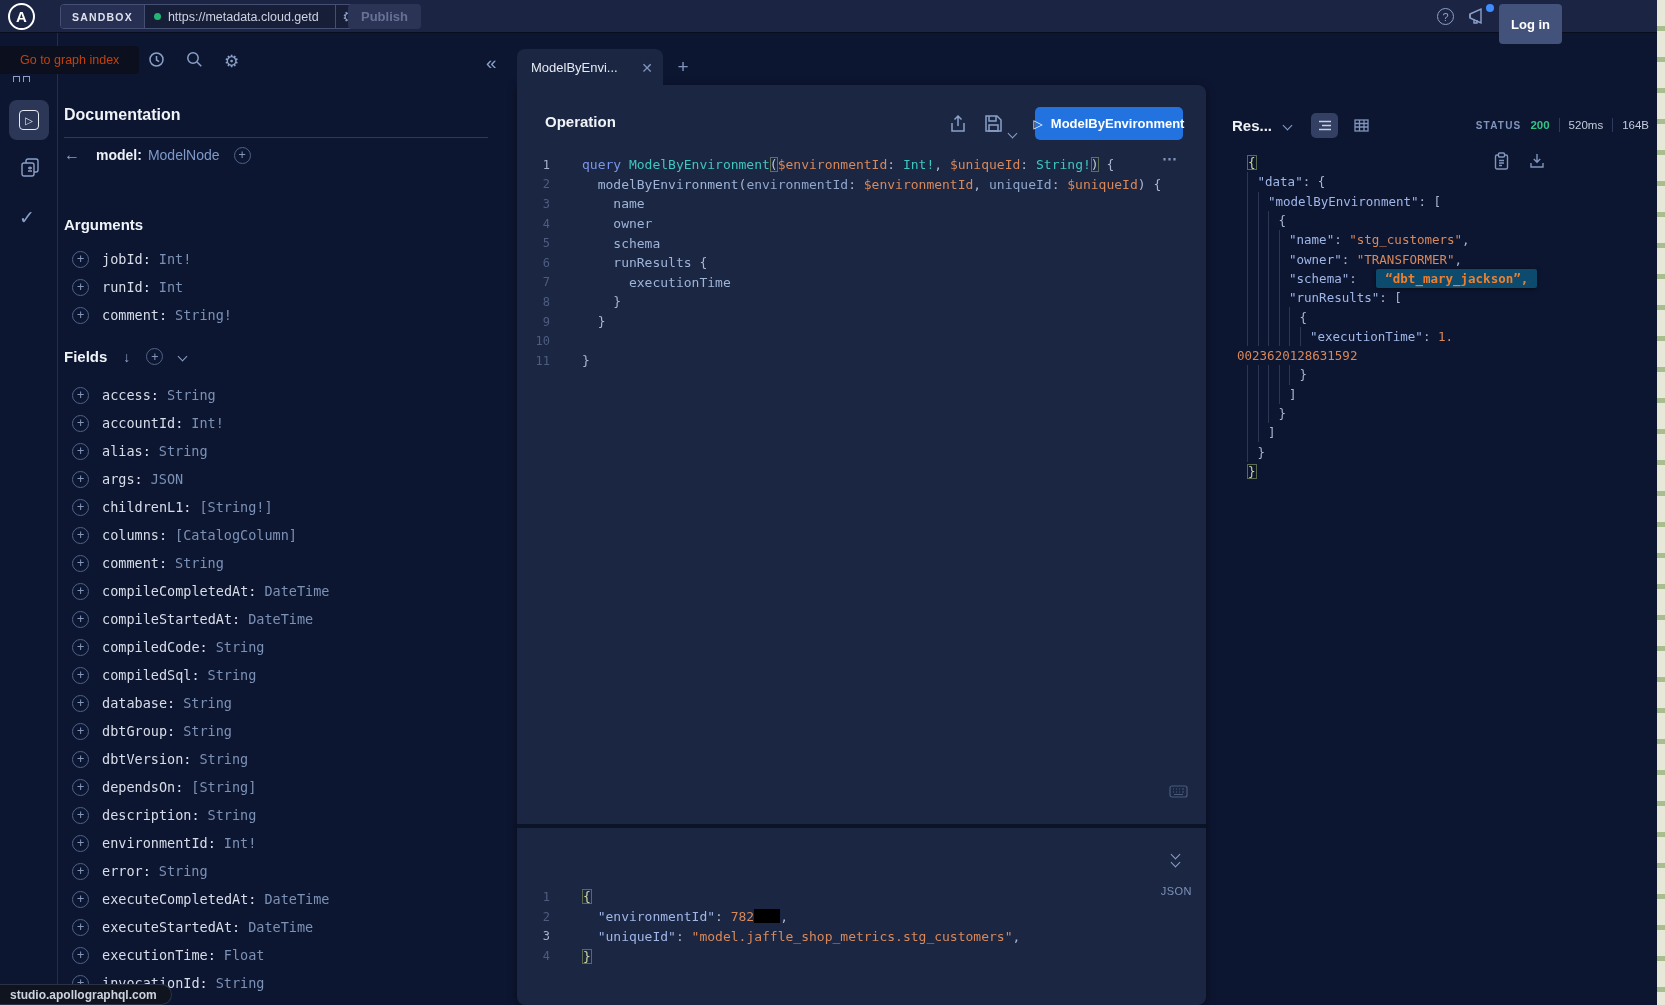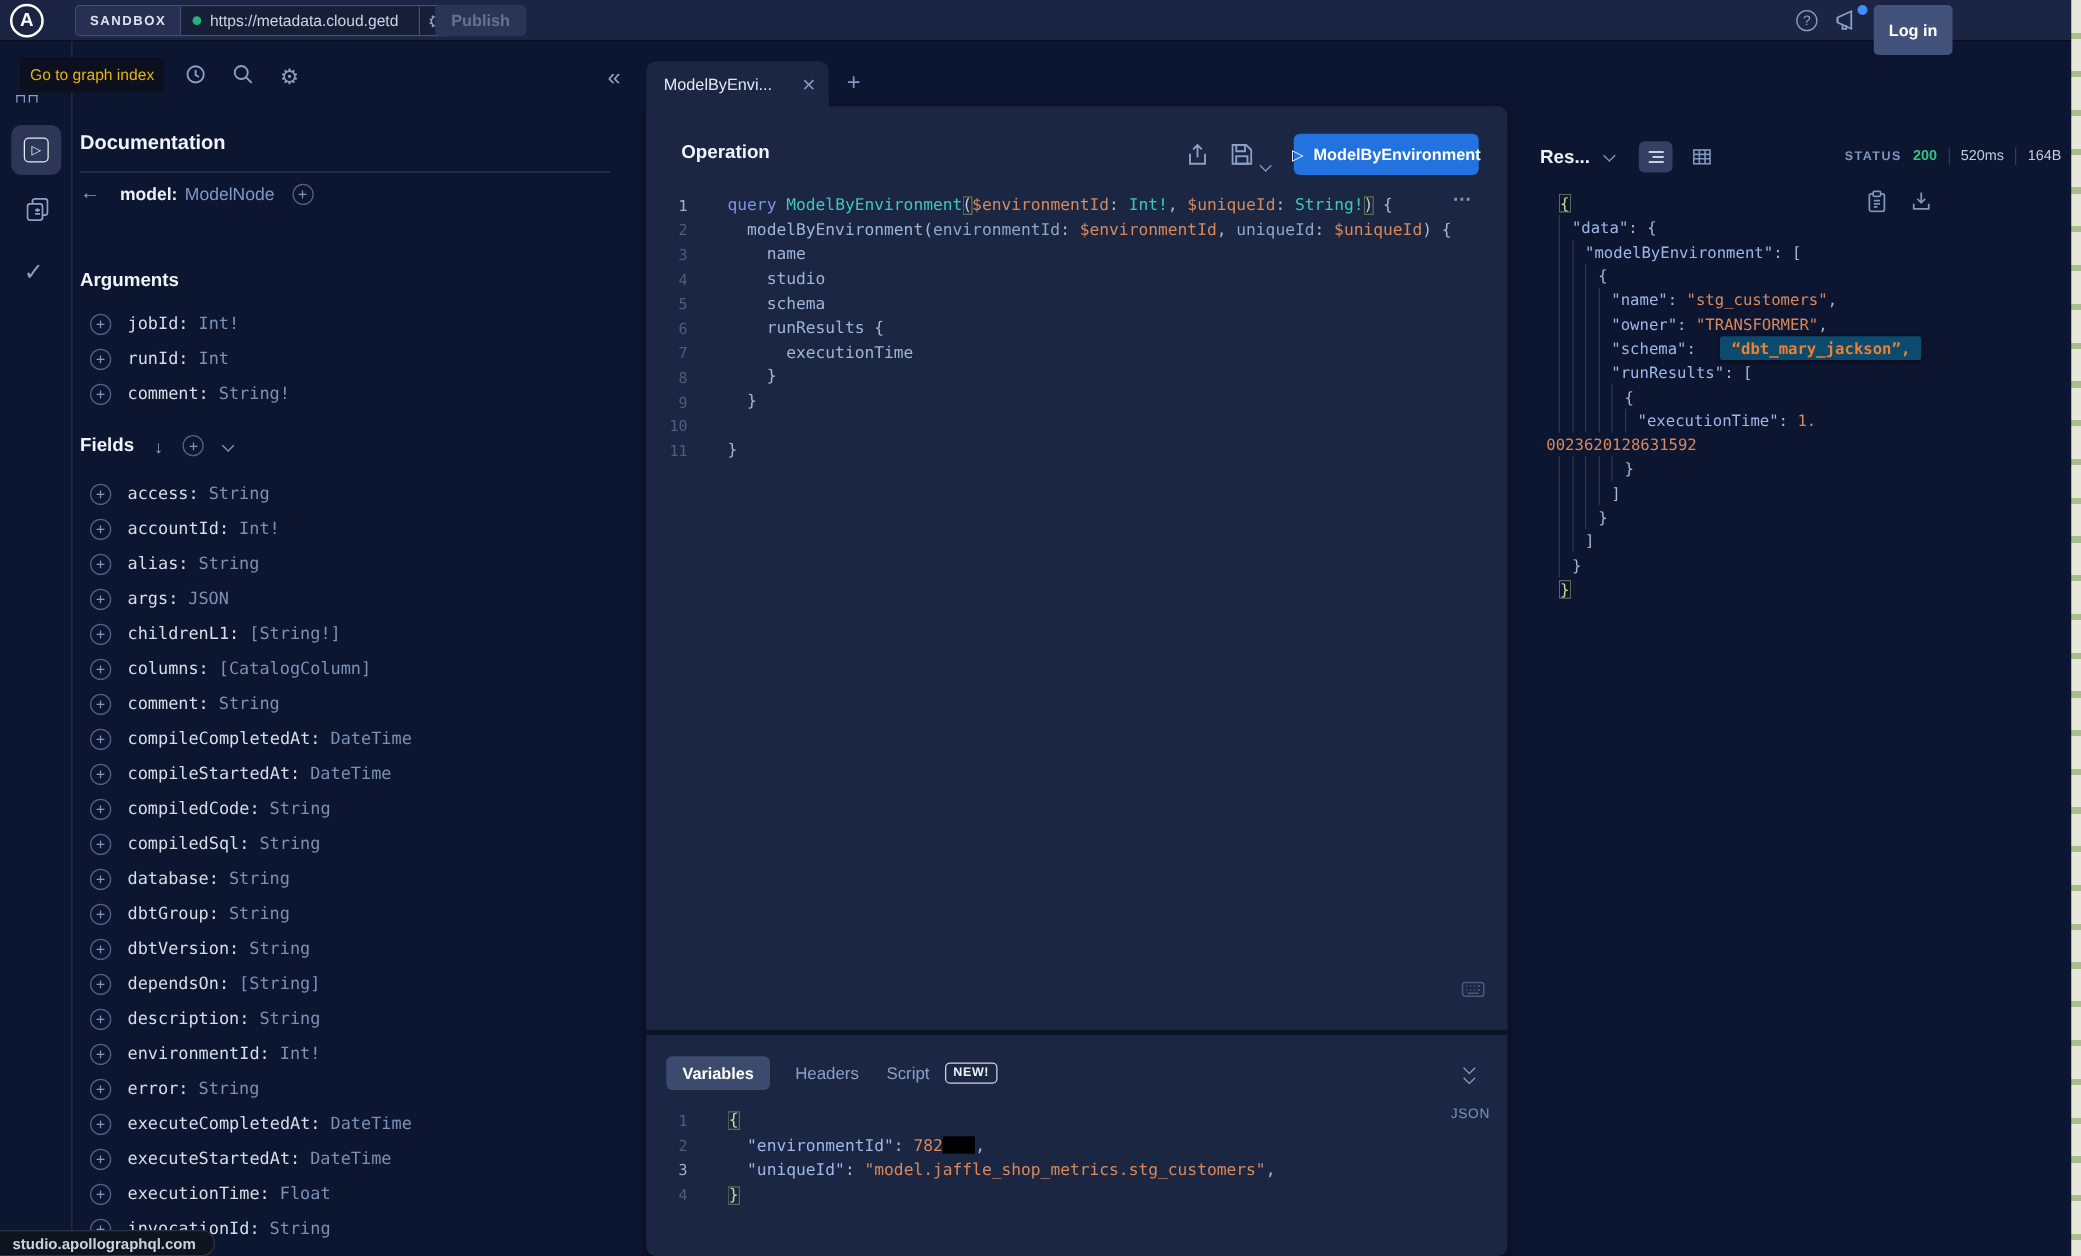"Go to graph index" .tooltip { color: #eab308 -> #c2410c; left: 16px -> 0; padding: 7px 8px -> 7px 20px }
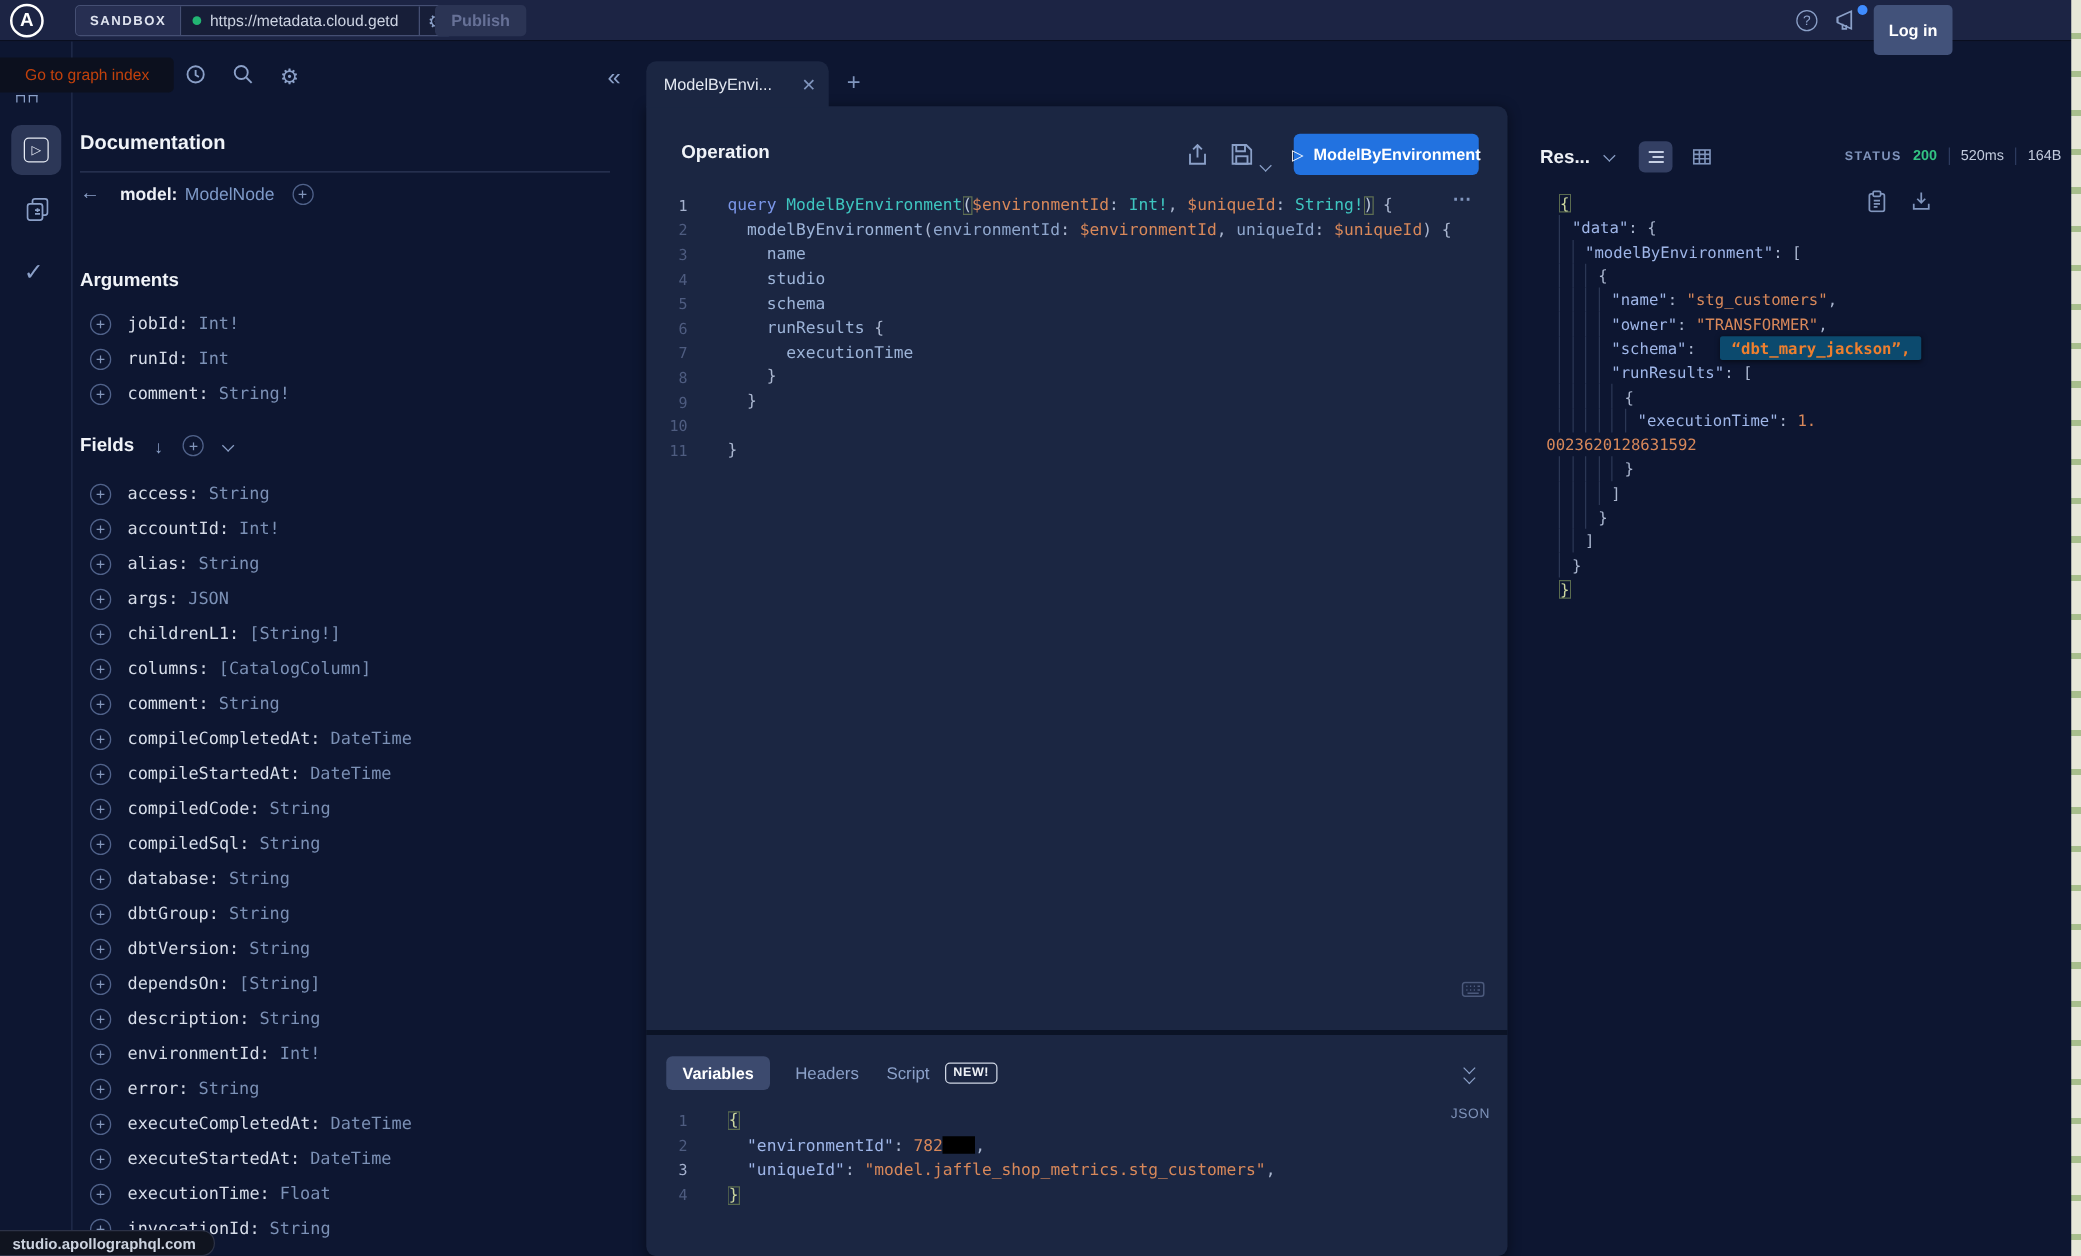"studio" span.tk-field { text: studio -> owner }
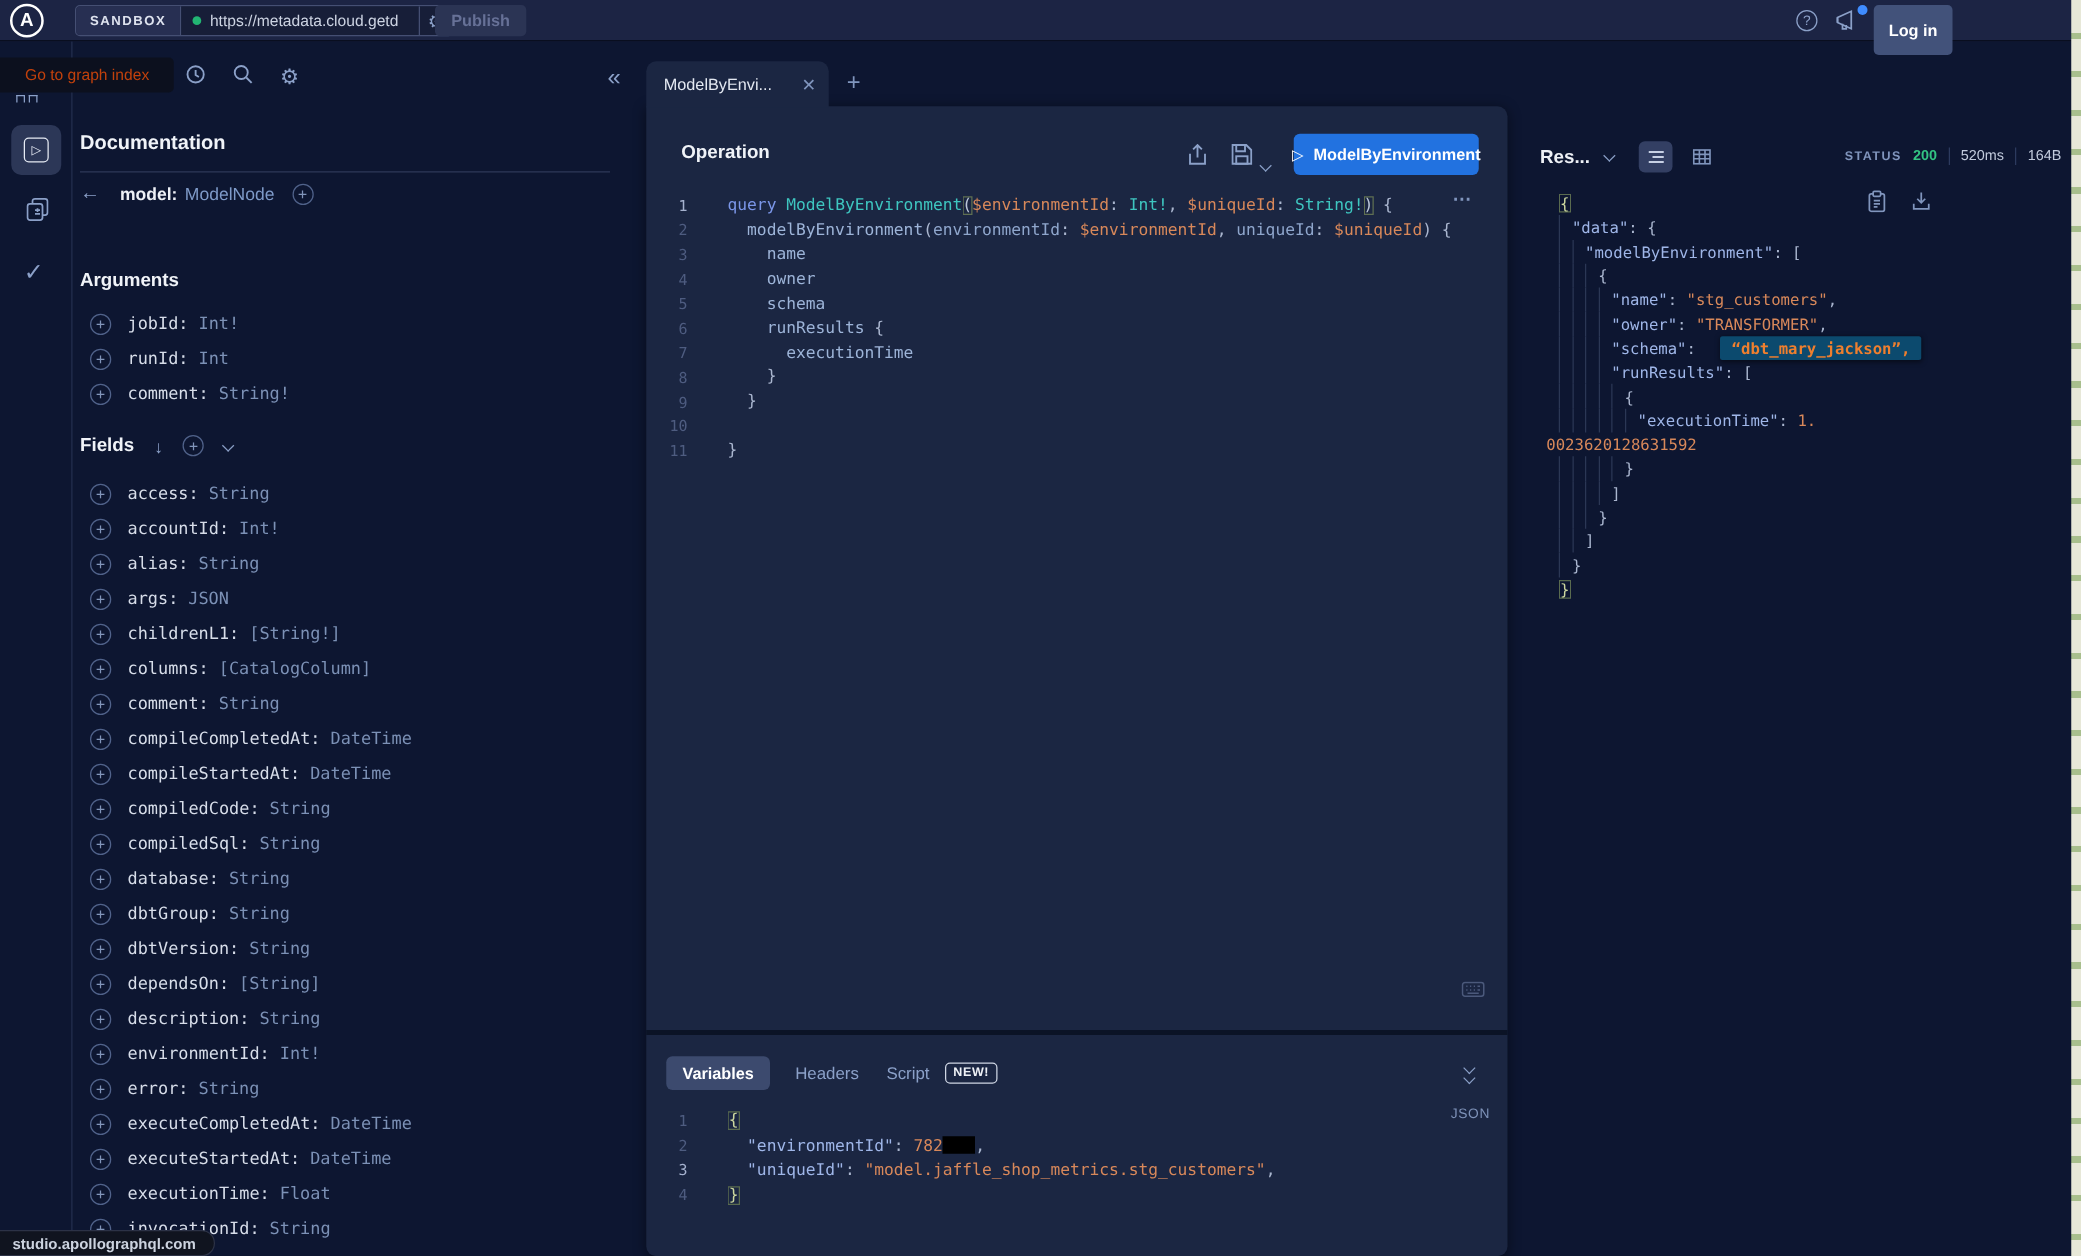"Variables" div.var-tabs { html: <div> <span>Variables</span> <span>Headers</span> <span>Script</span> <span>NEW!</span> </div> -> none }
